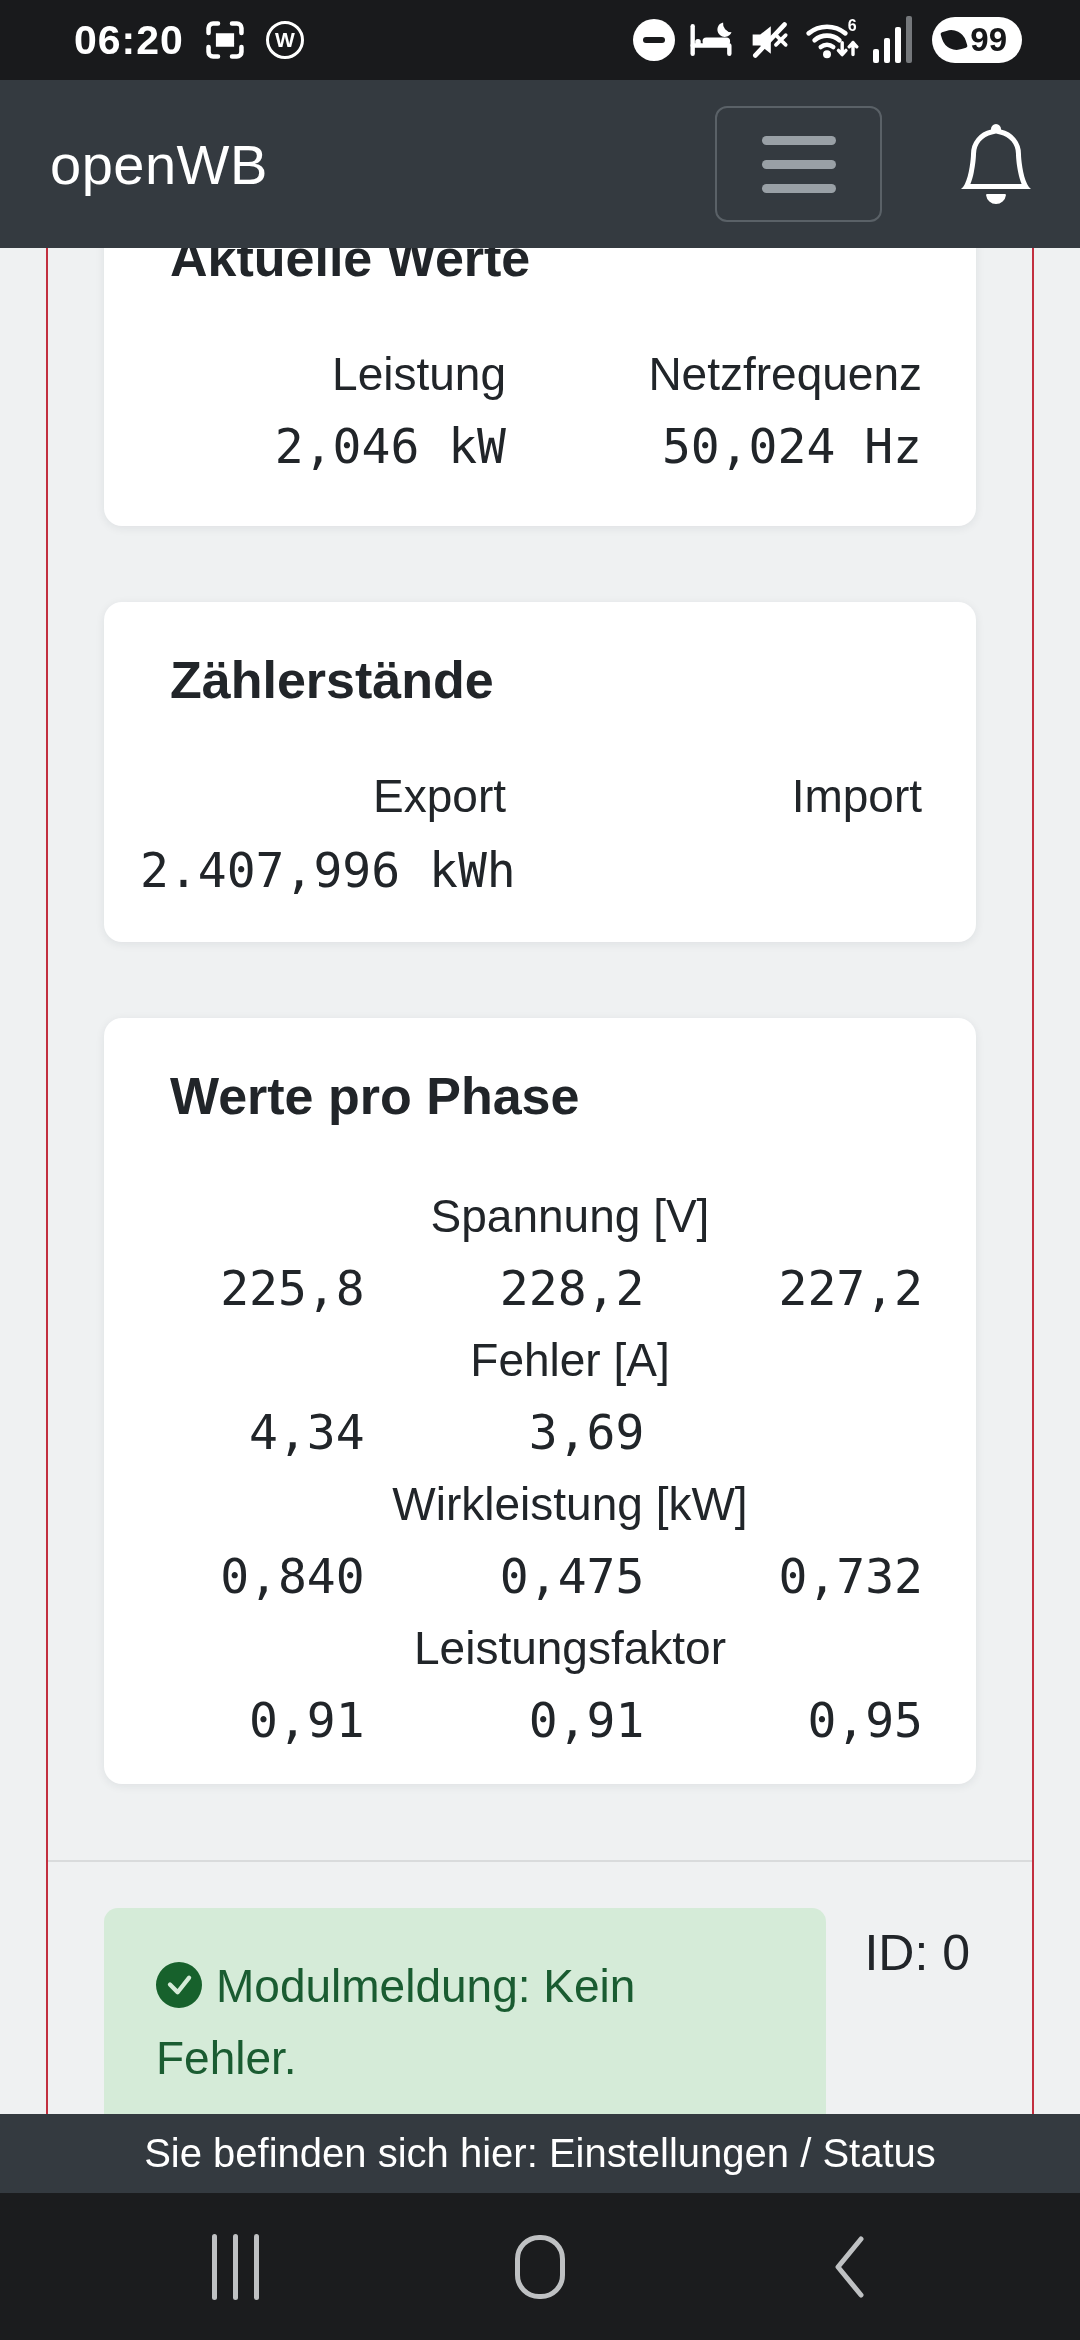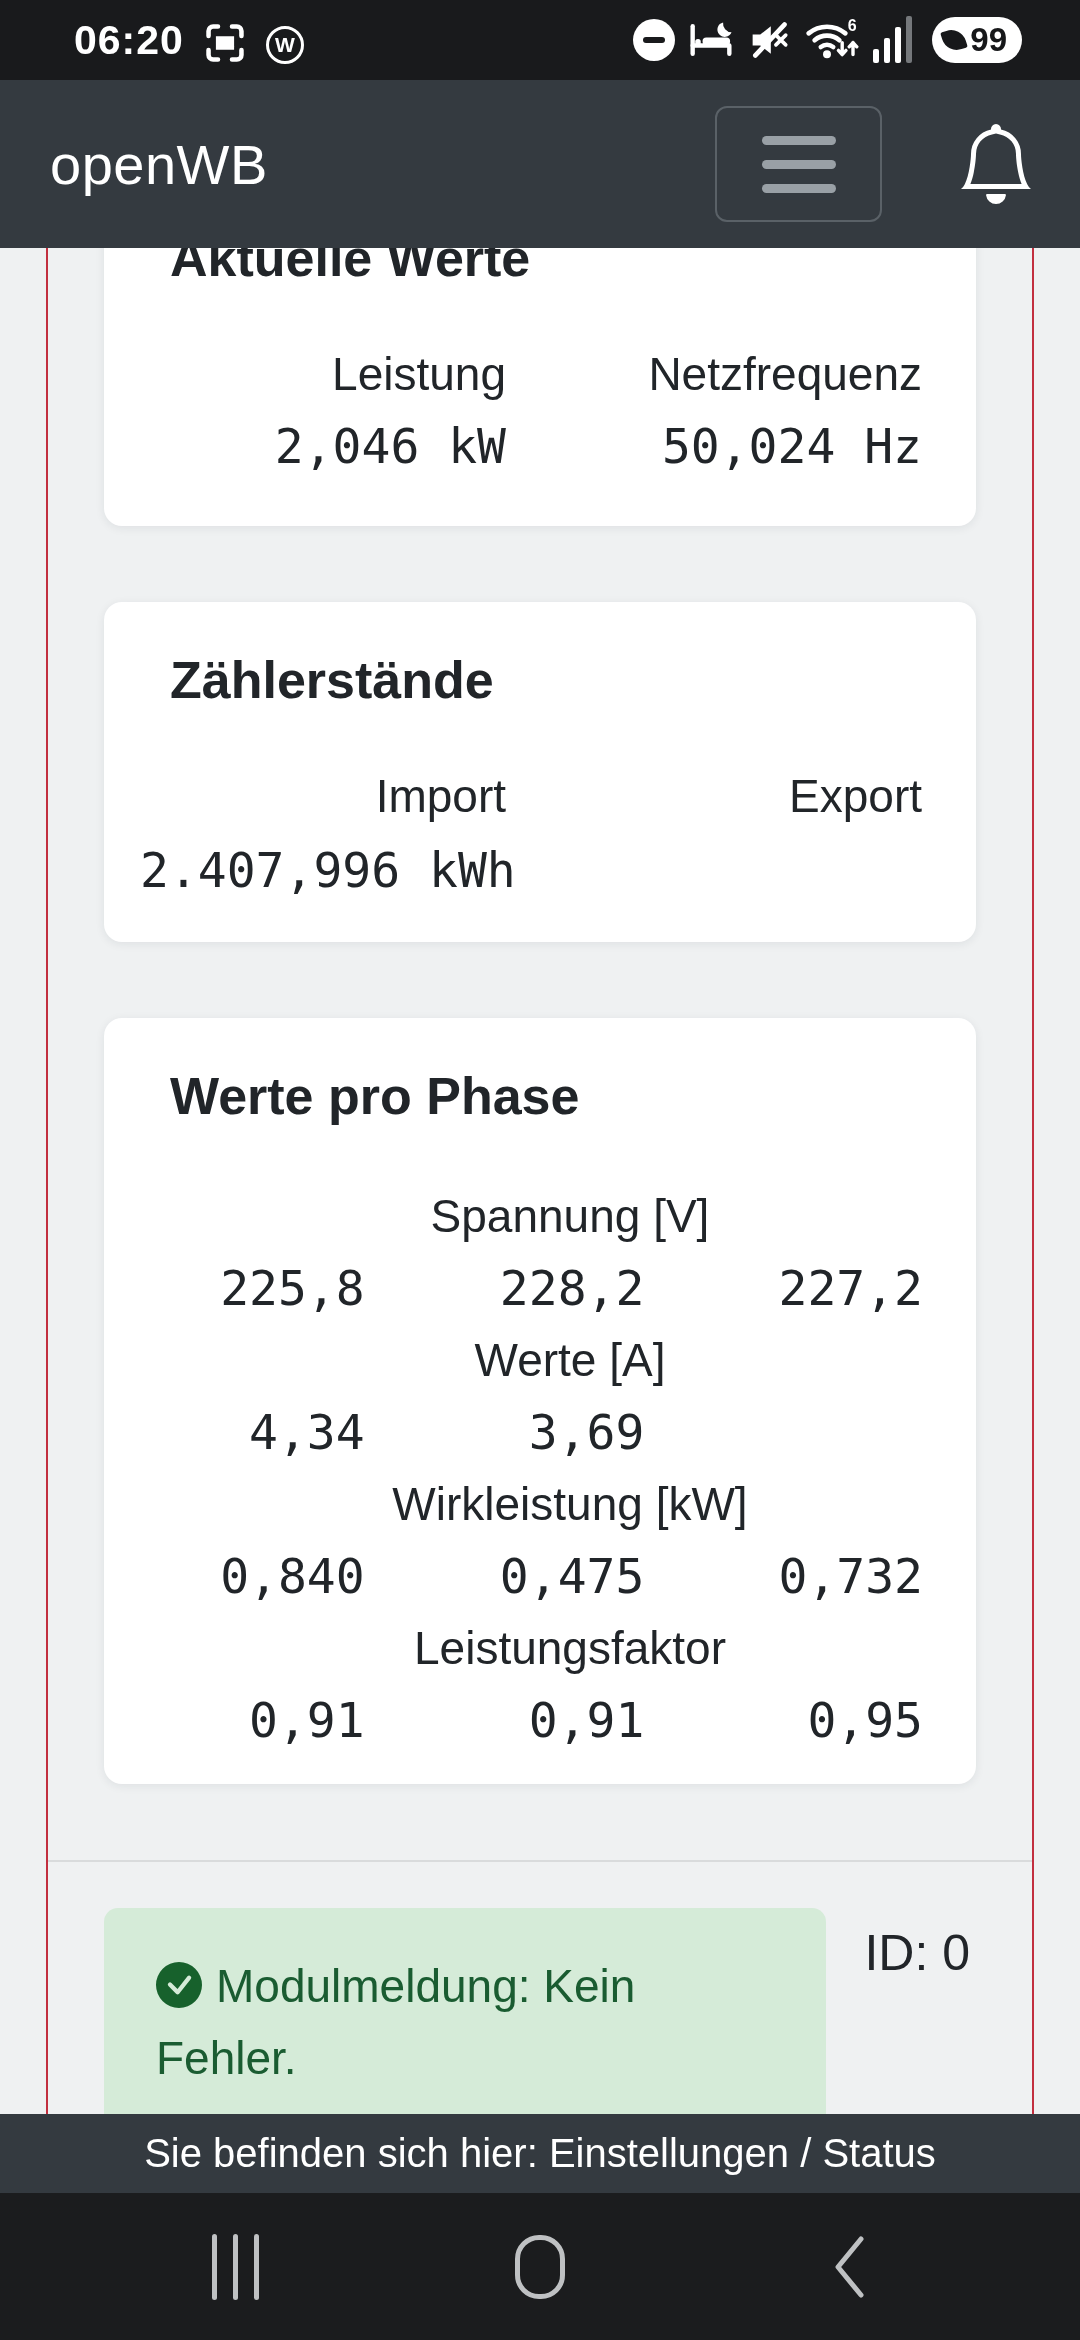"06:20" .sb-left { align-items: flex-end -> center }
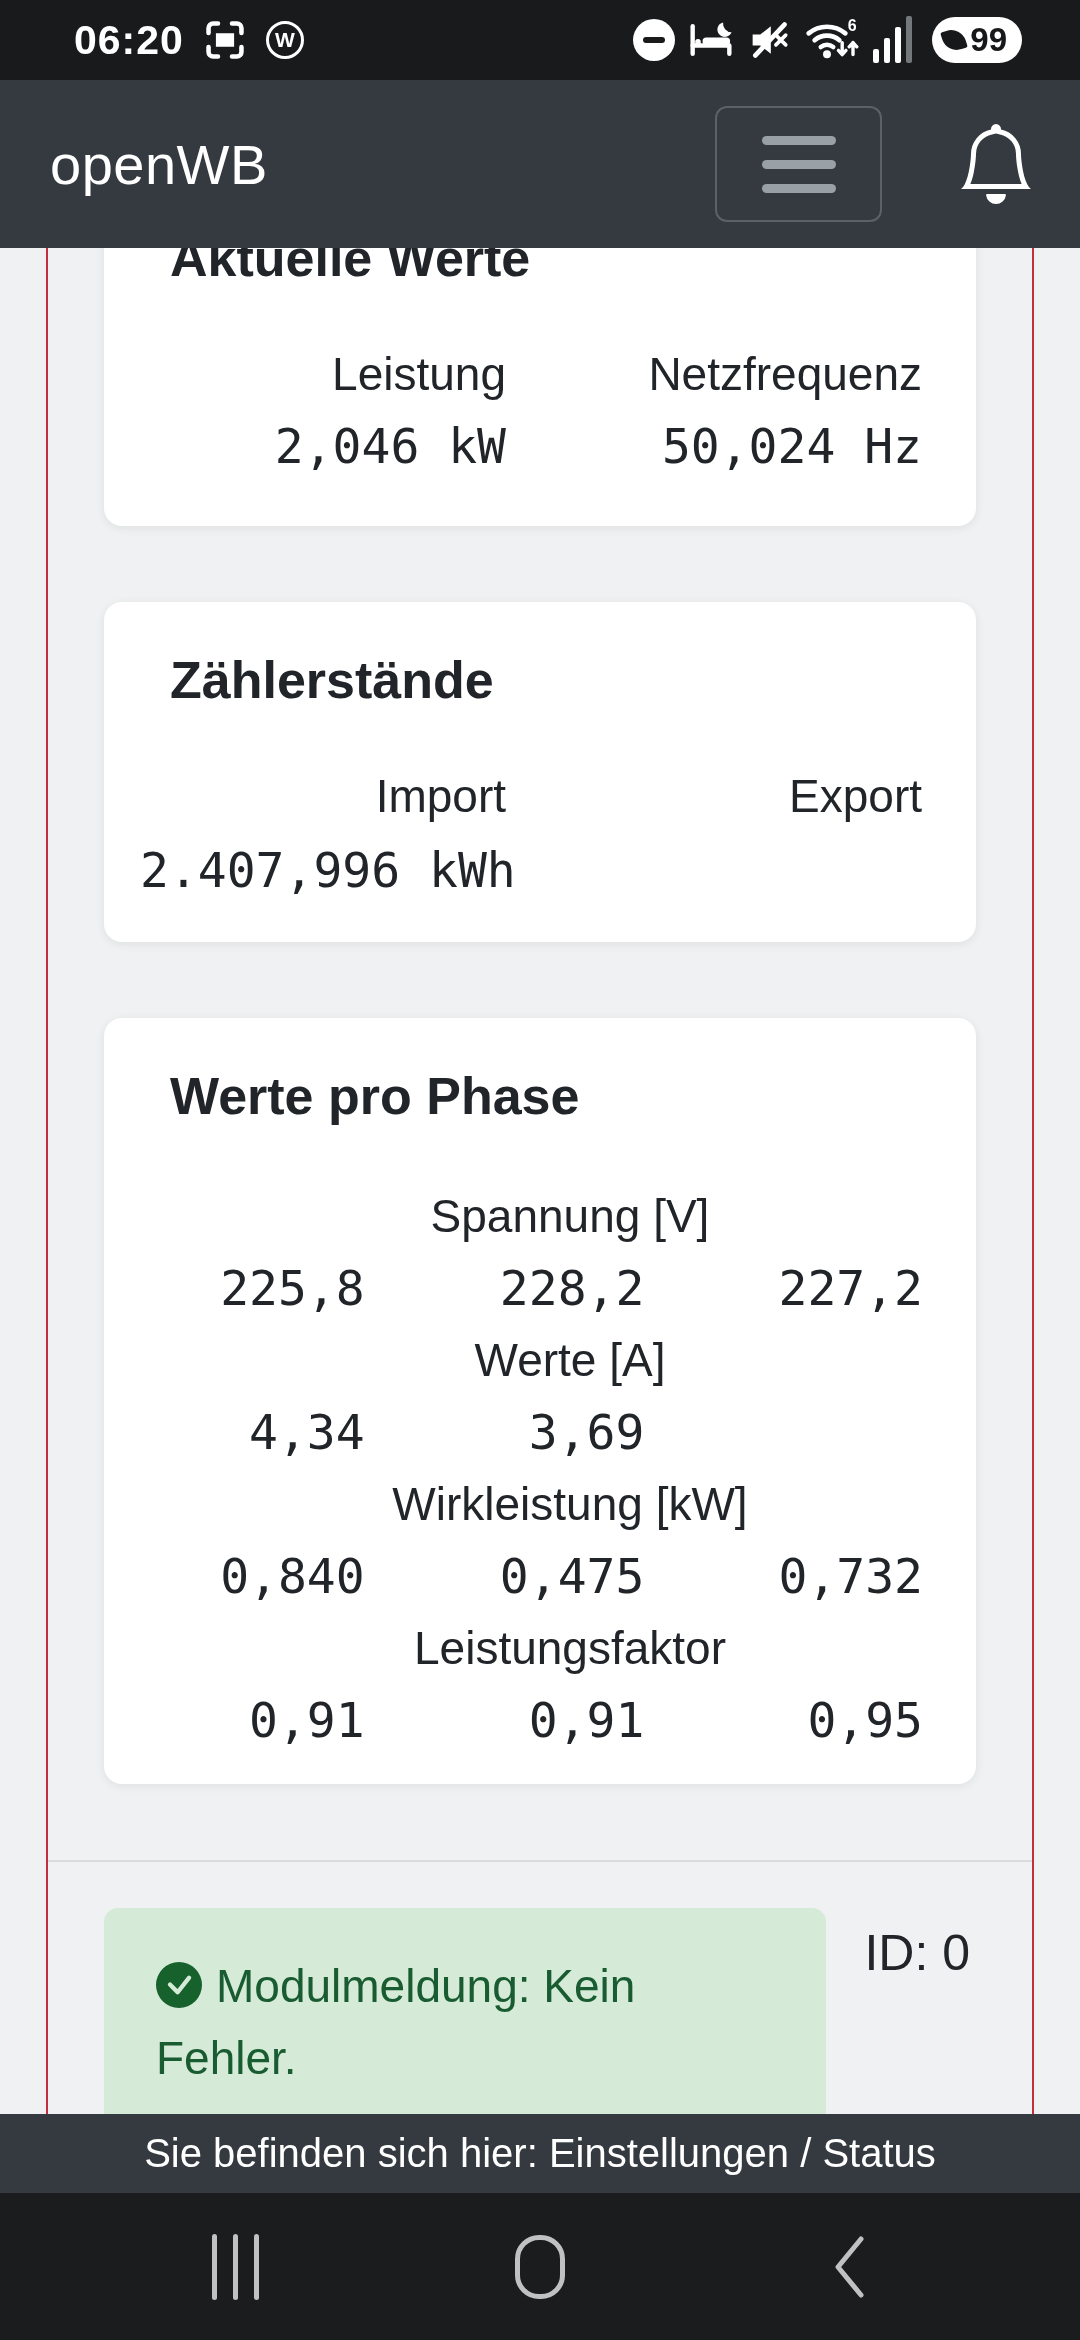"Import" div.cell { order: before "Export" -> after "Export" }
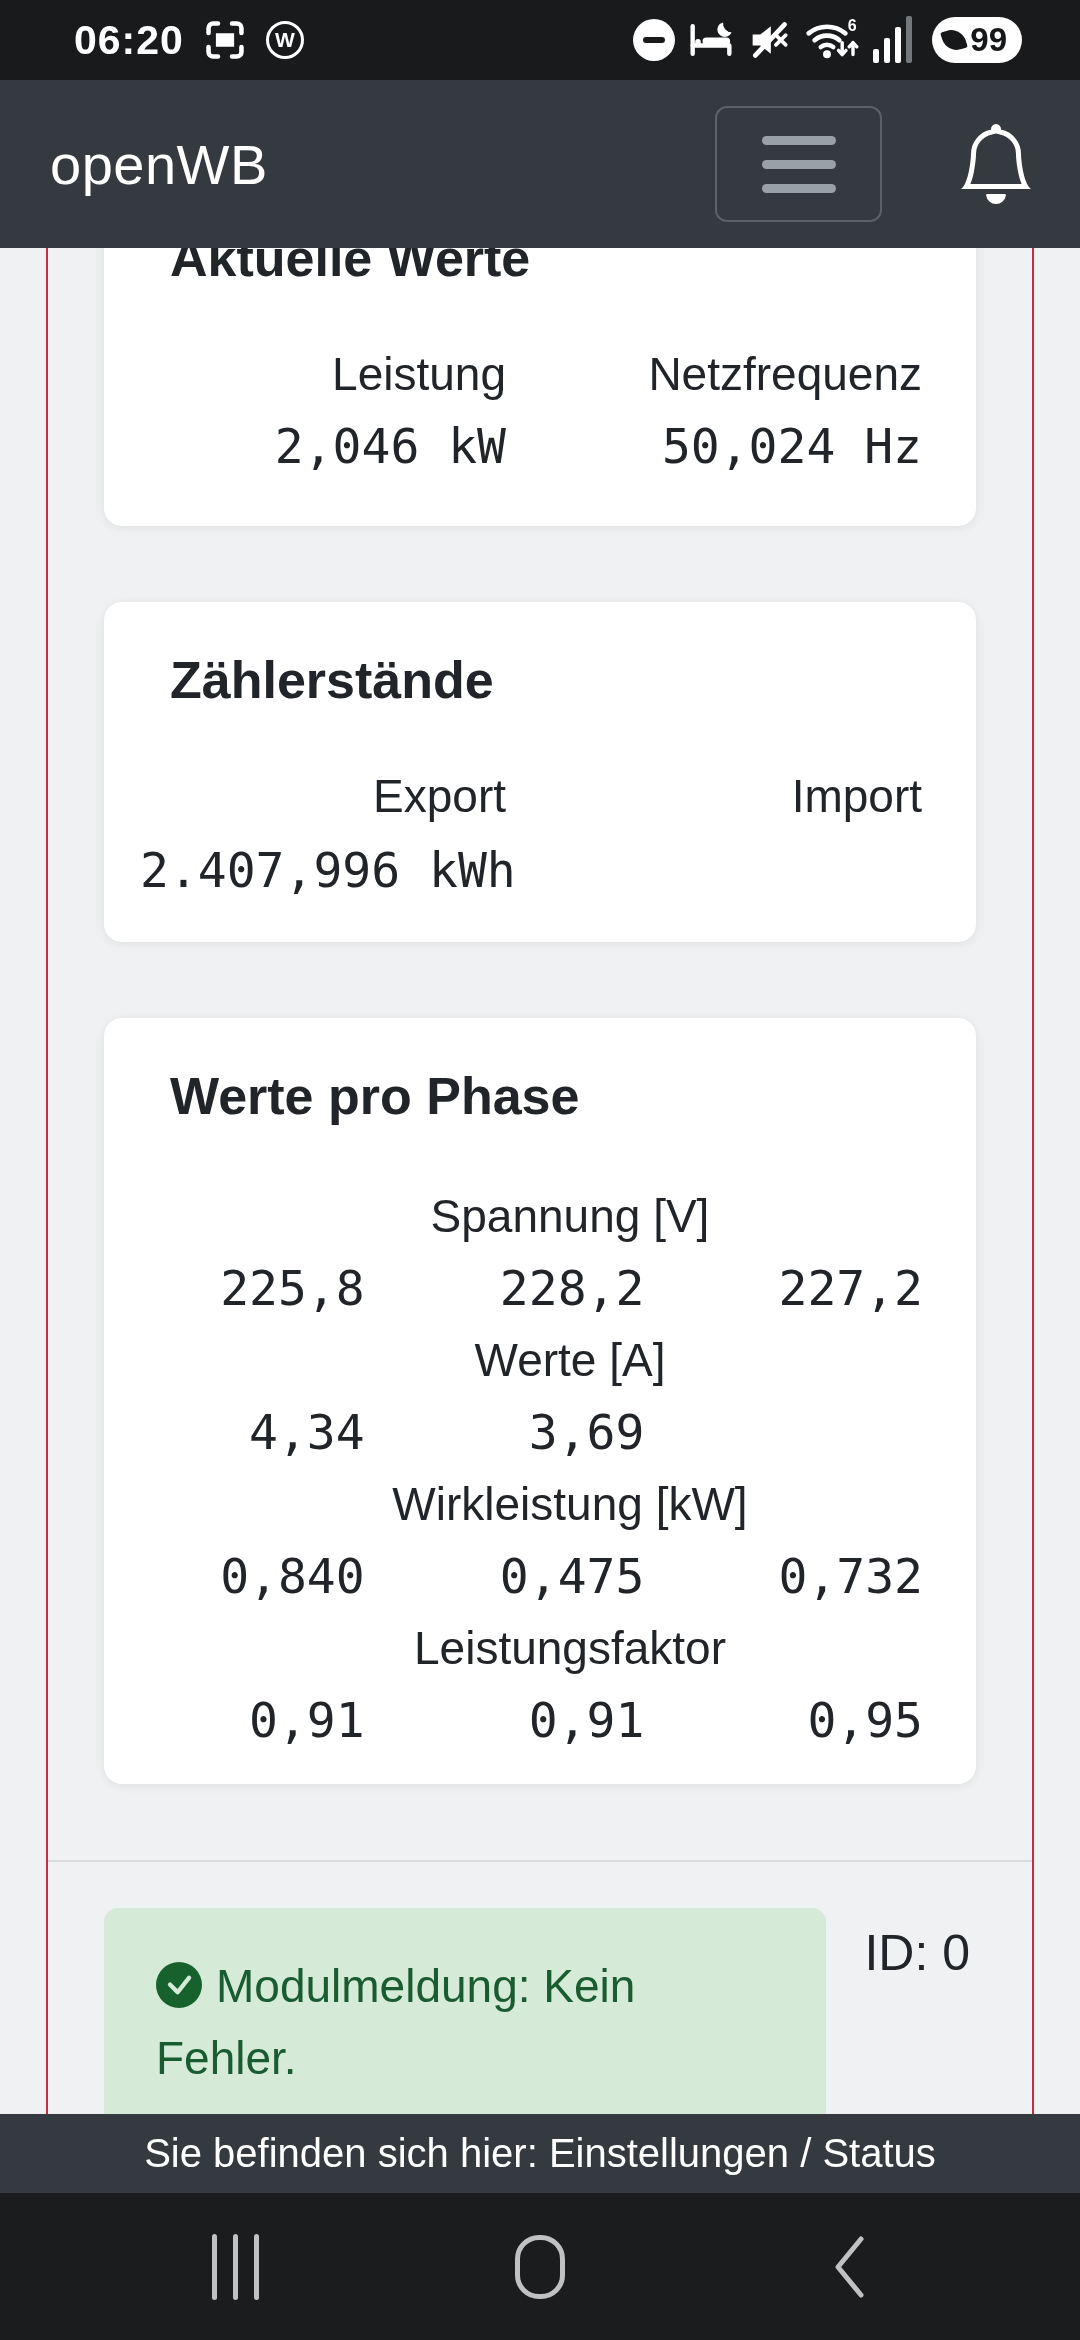"Werte [A]" div.phead { text: Werte -> Fehler }
